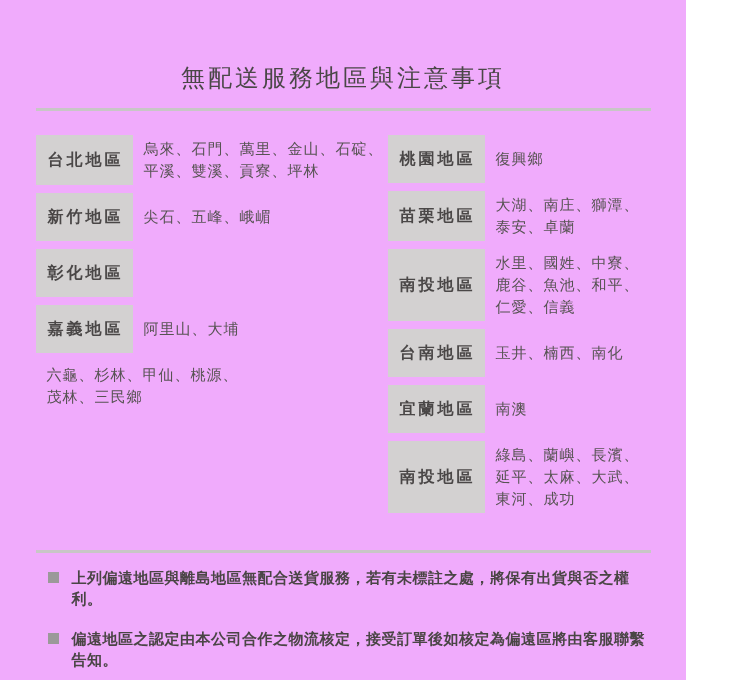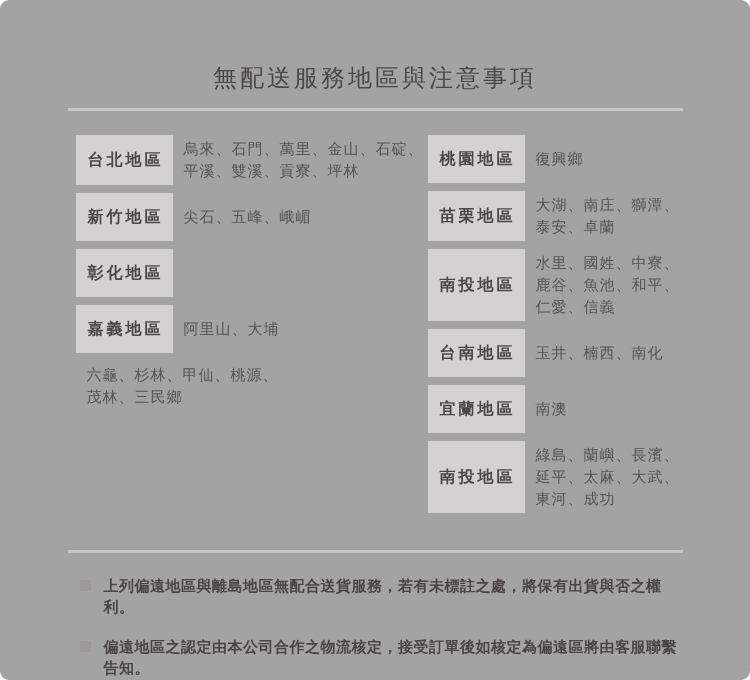"無配送服務地區與注意事項" .page { background: #a3a3a3 -> #f0abfc; border-radius: 9px -> none; width: 750px -> 686px }
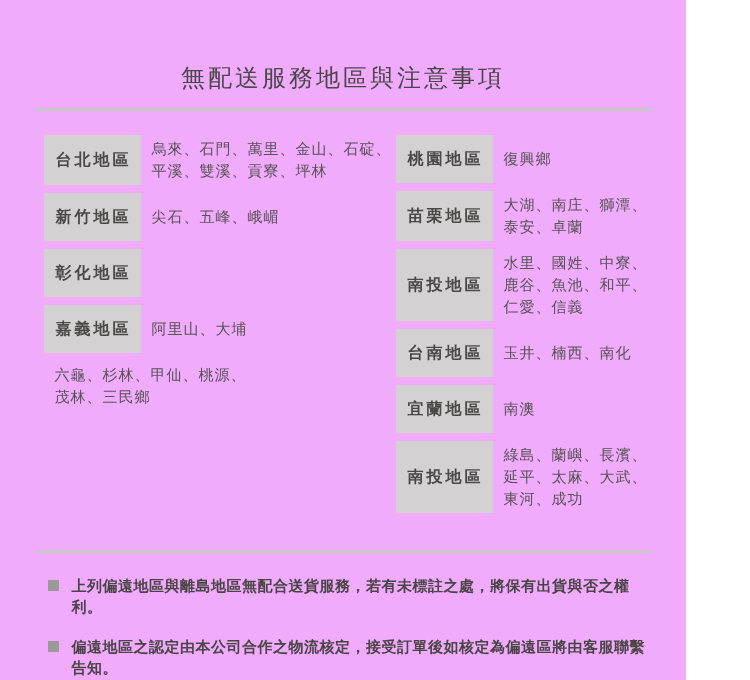"台北地區" .col-left { margin-left: 8px -> none }
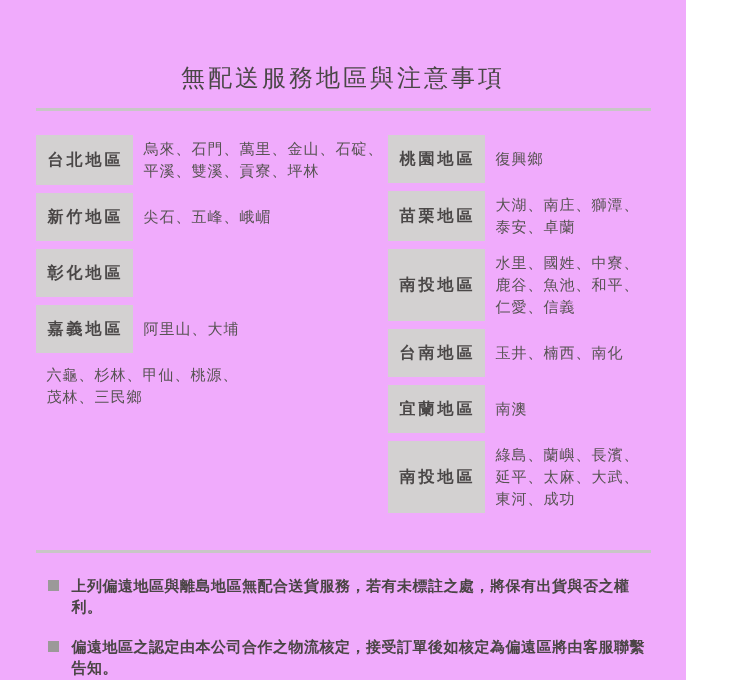"上列偏遠地區與離島地區無配合送貨服務，若有未標註之處，將保有出貨與否之權利。" .notes { margin-top: 22px -> 14px }
